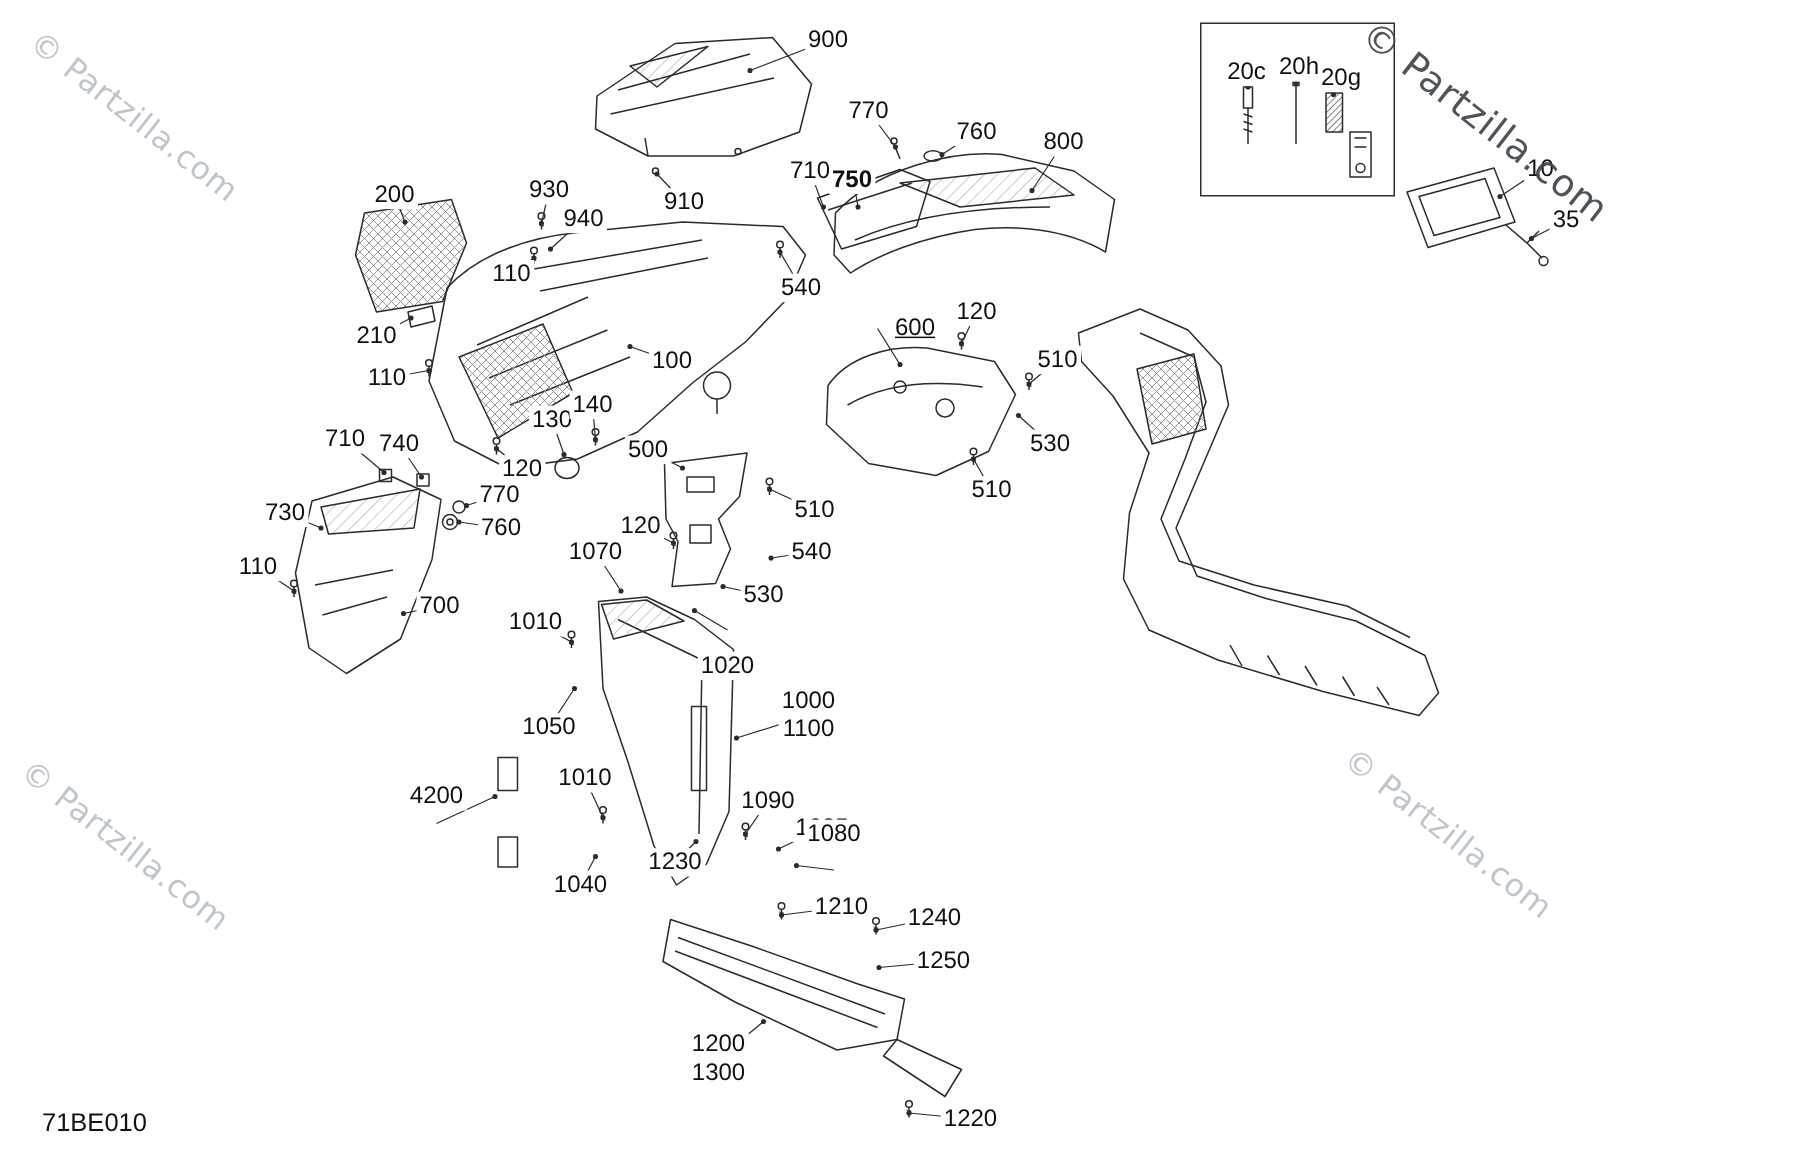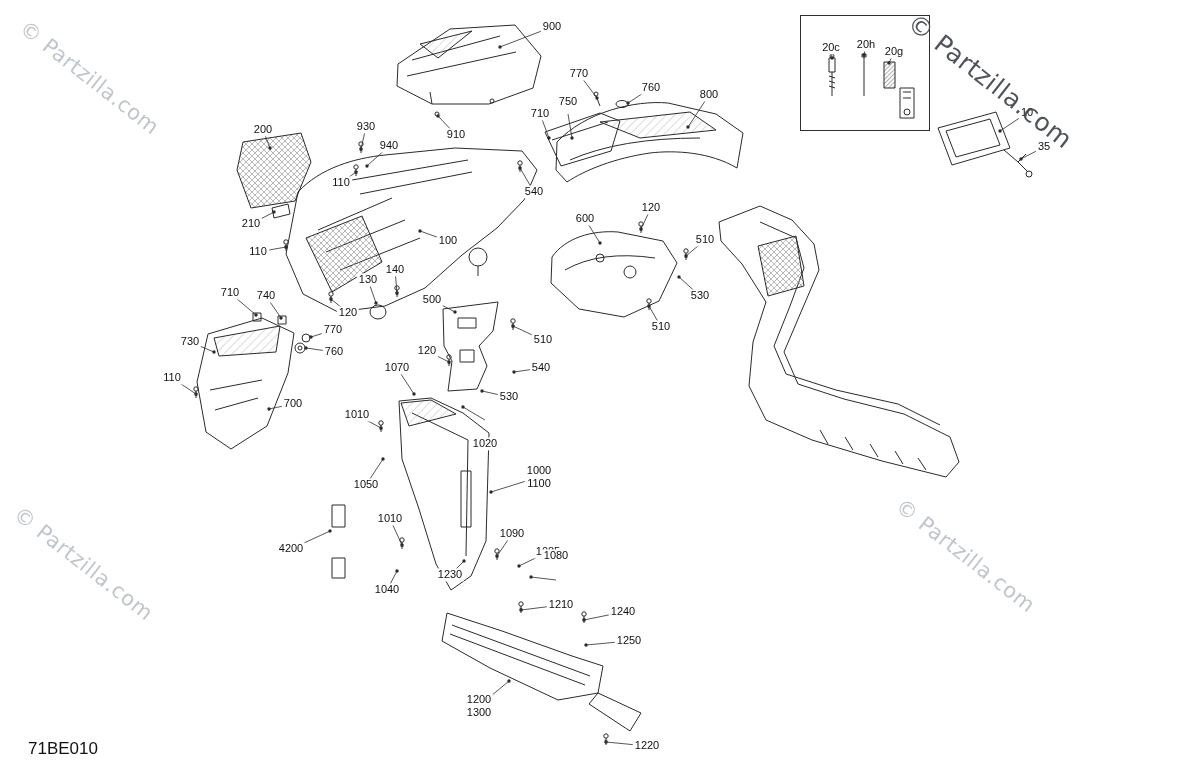"900" .callout { font-size: 11px -> 16px }
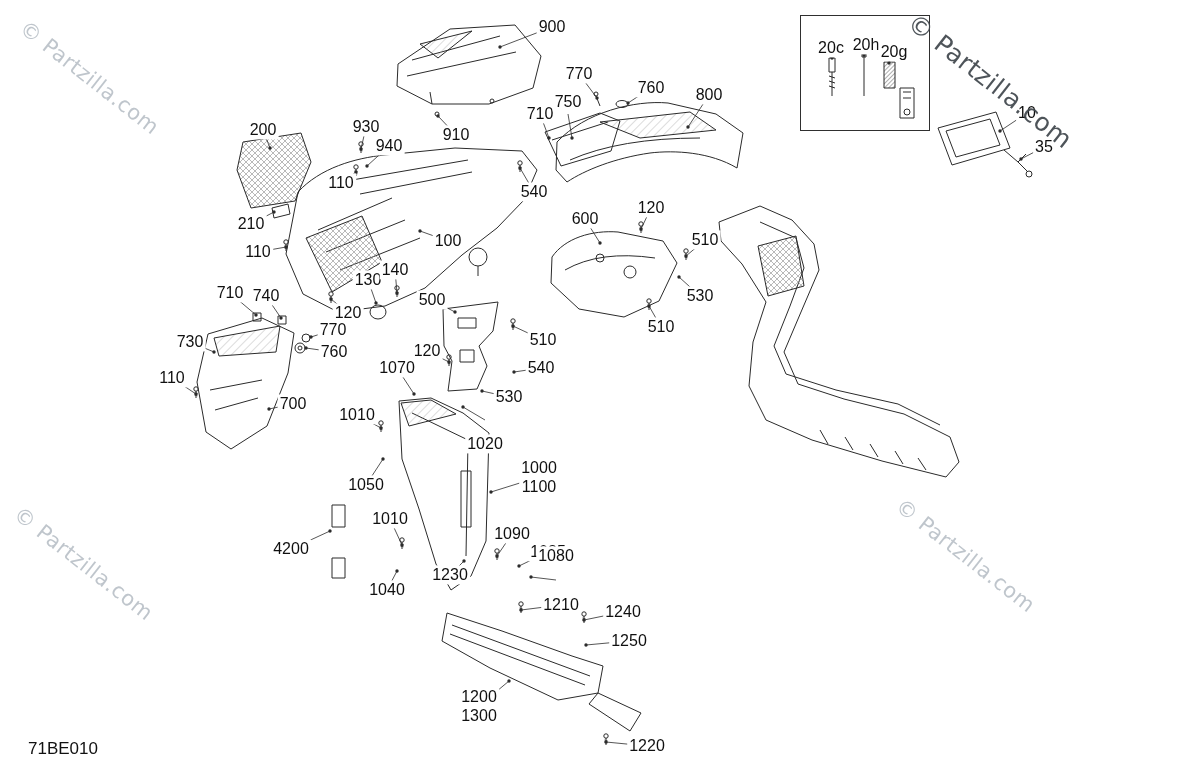"750" div.callout { font-weight: none -> bold; top: 102px -> 120px }
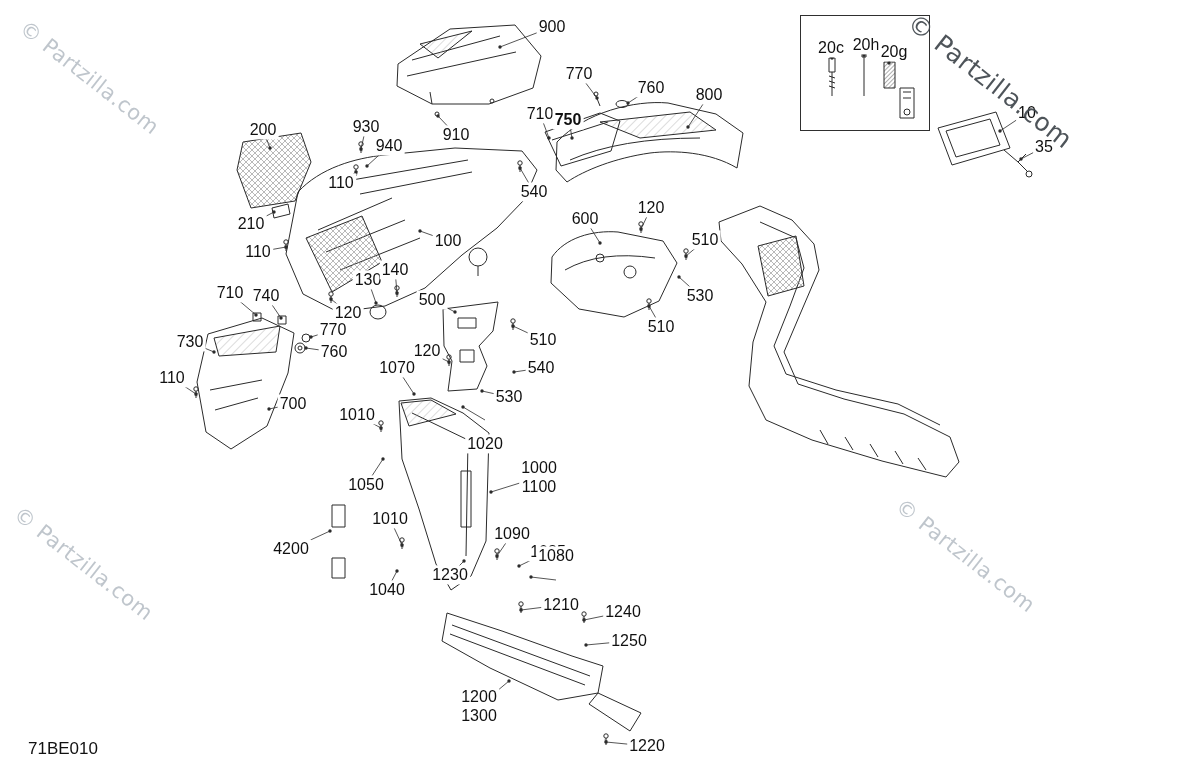"600" div.callout { left: 585px -> 610px; text-decoration: none -> underline }
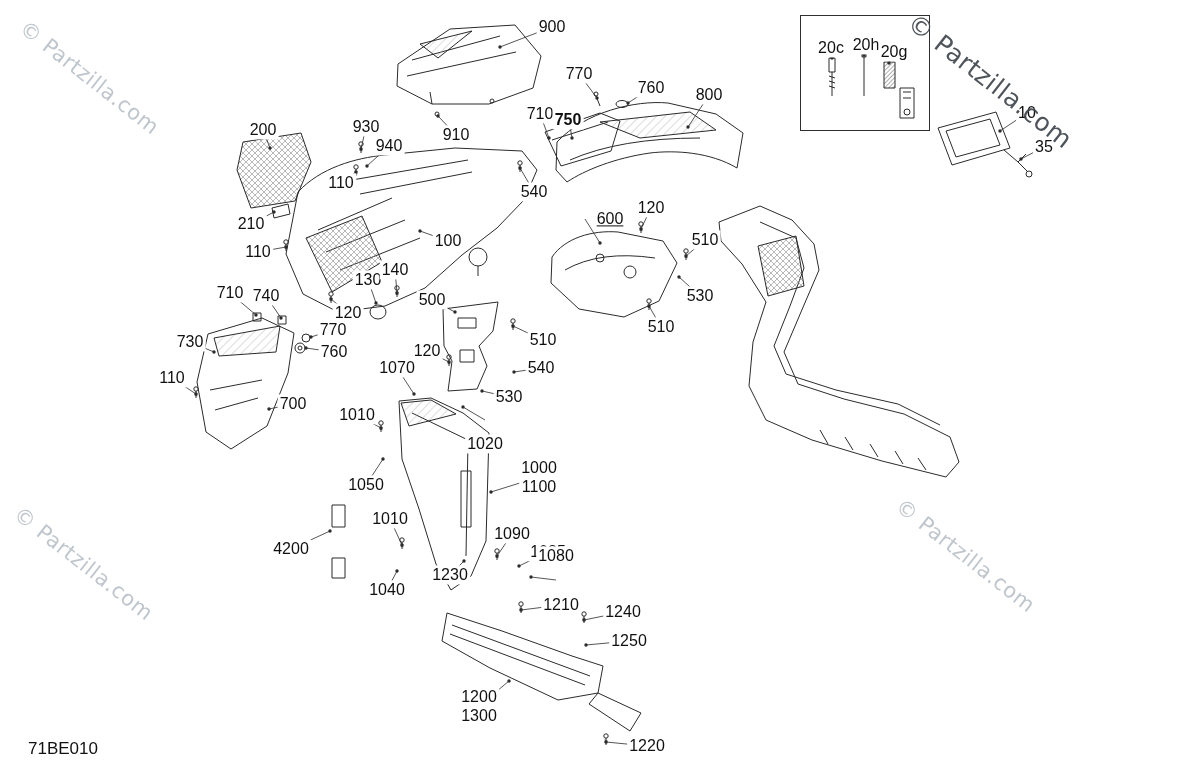"4200" div.callout { top: 549px -> 531px }
